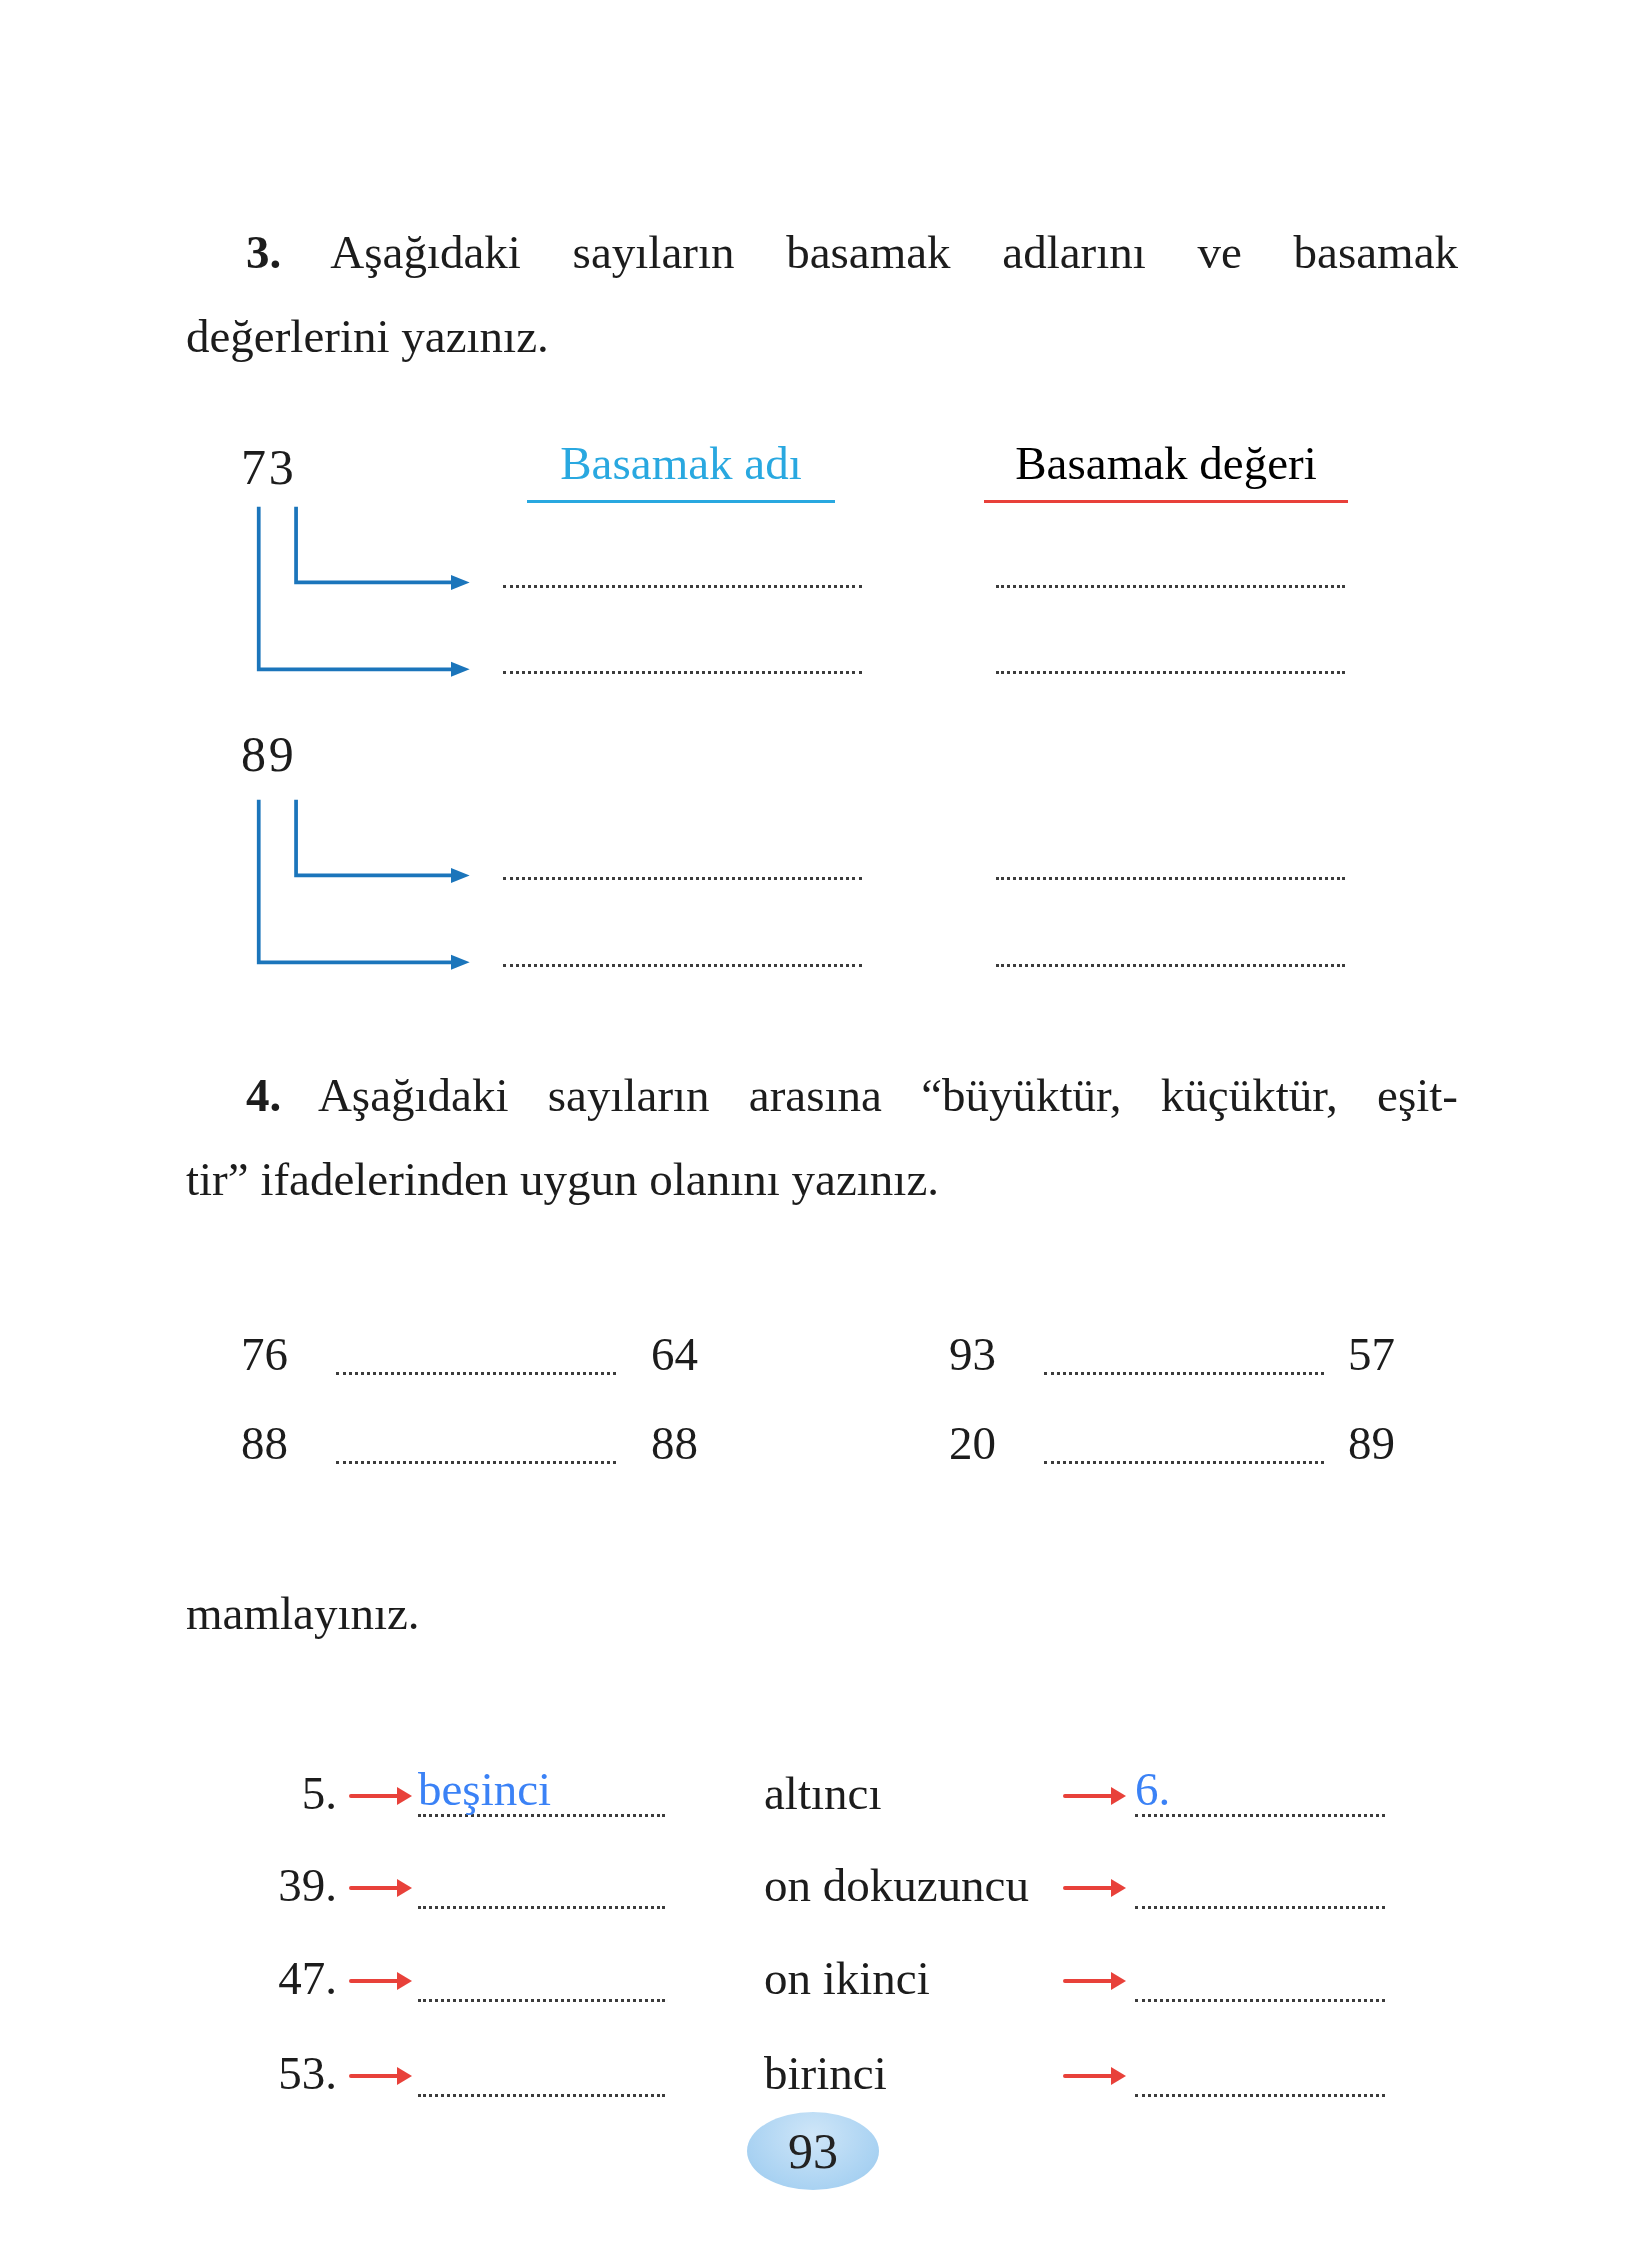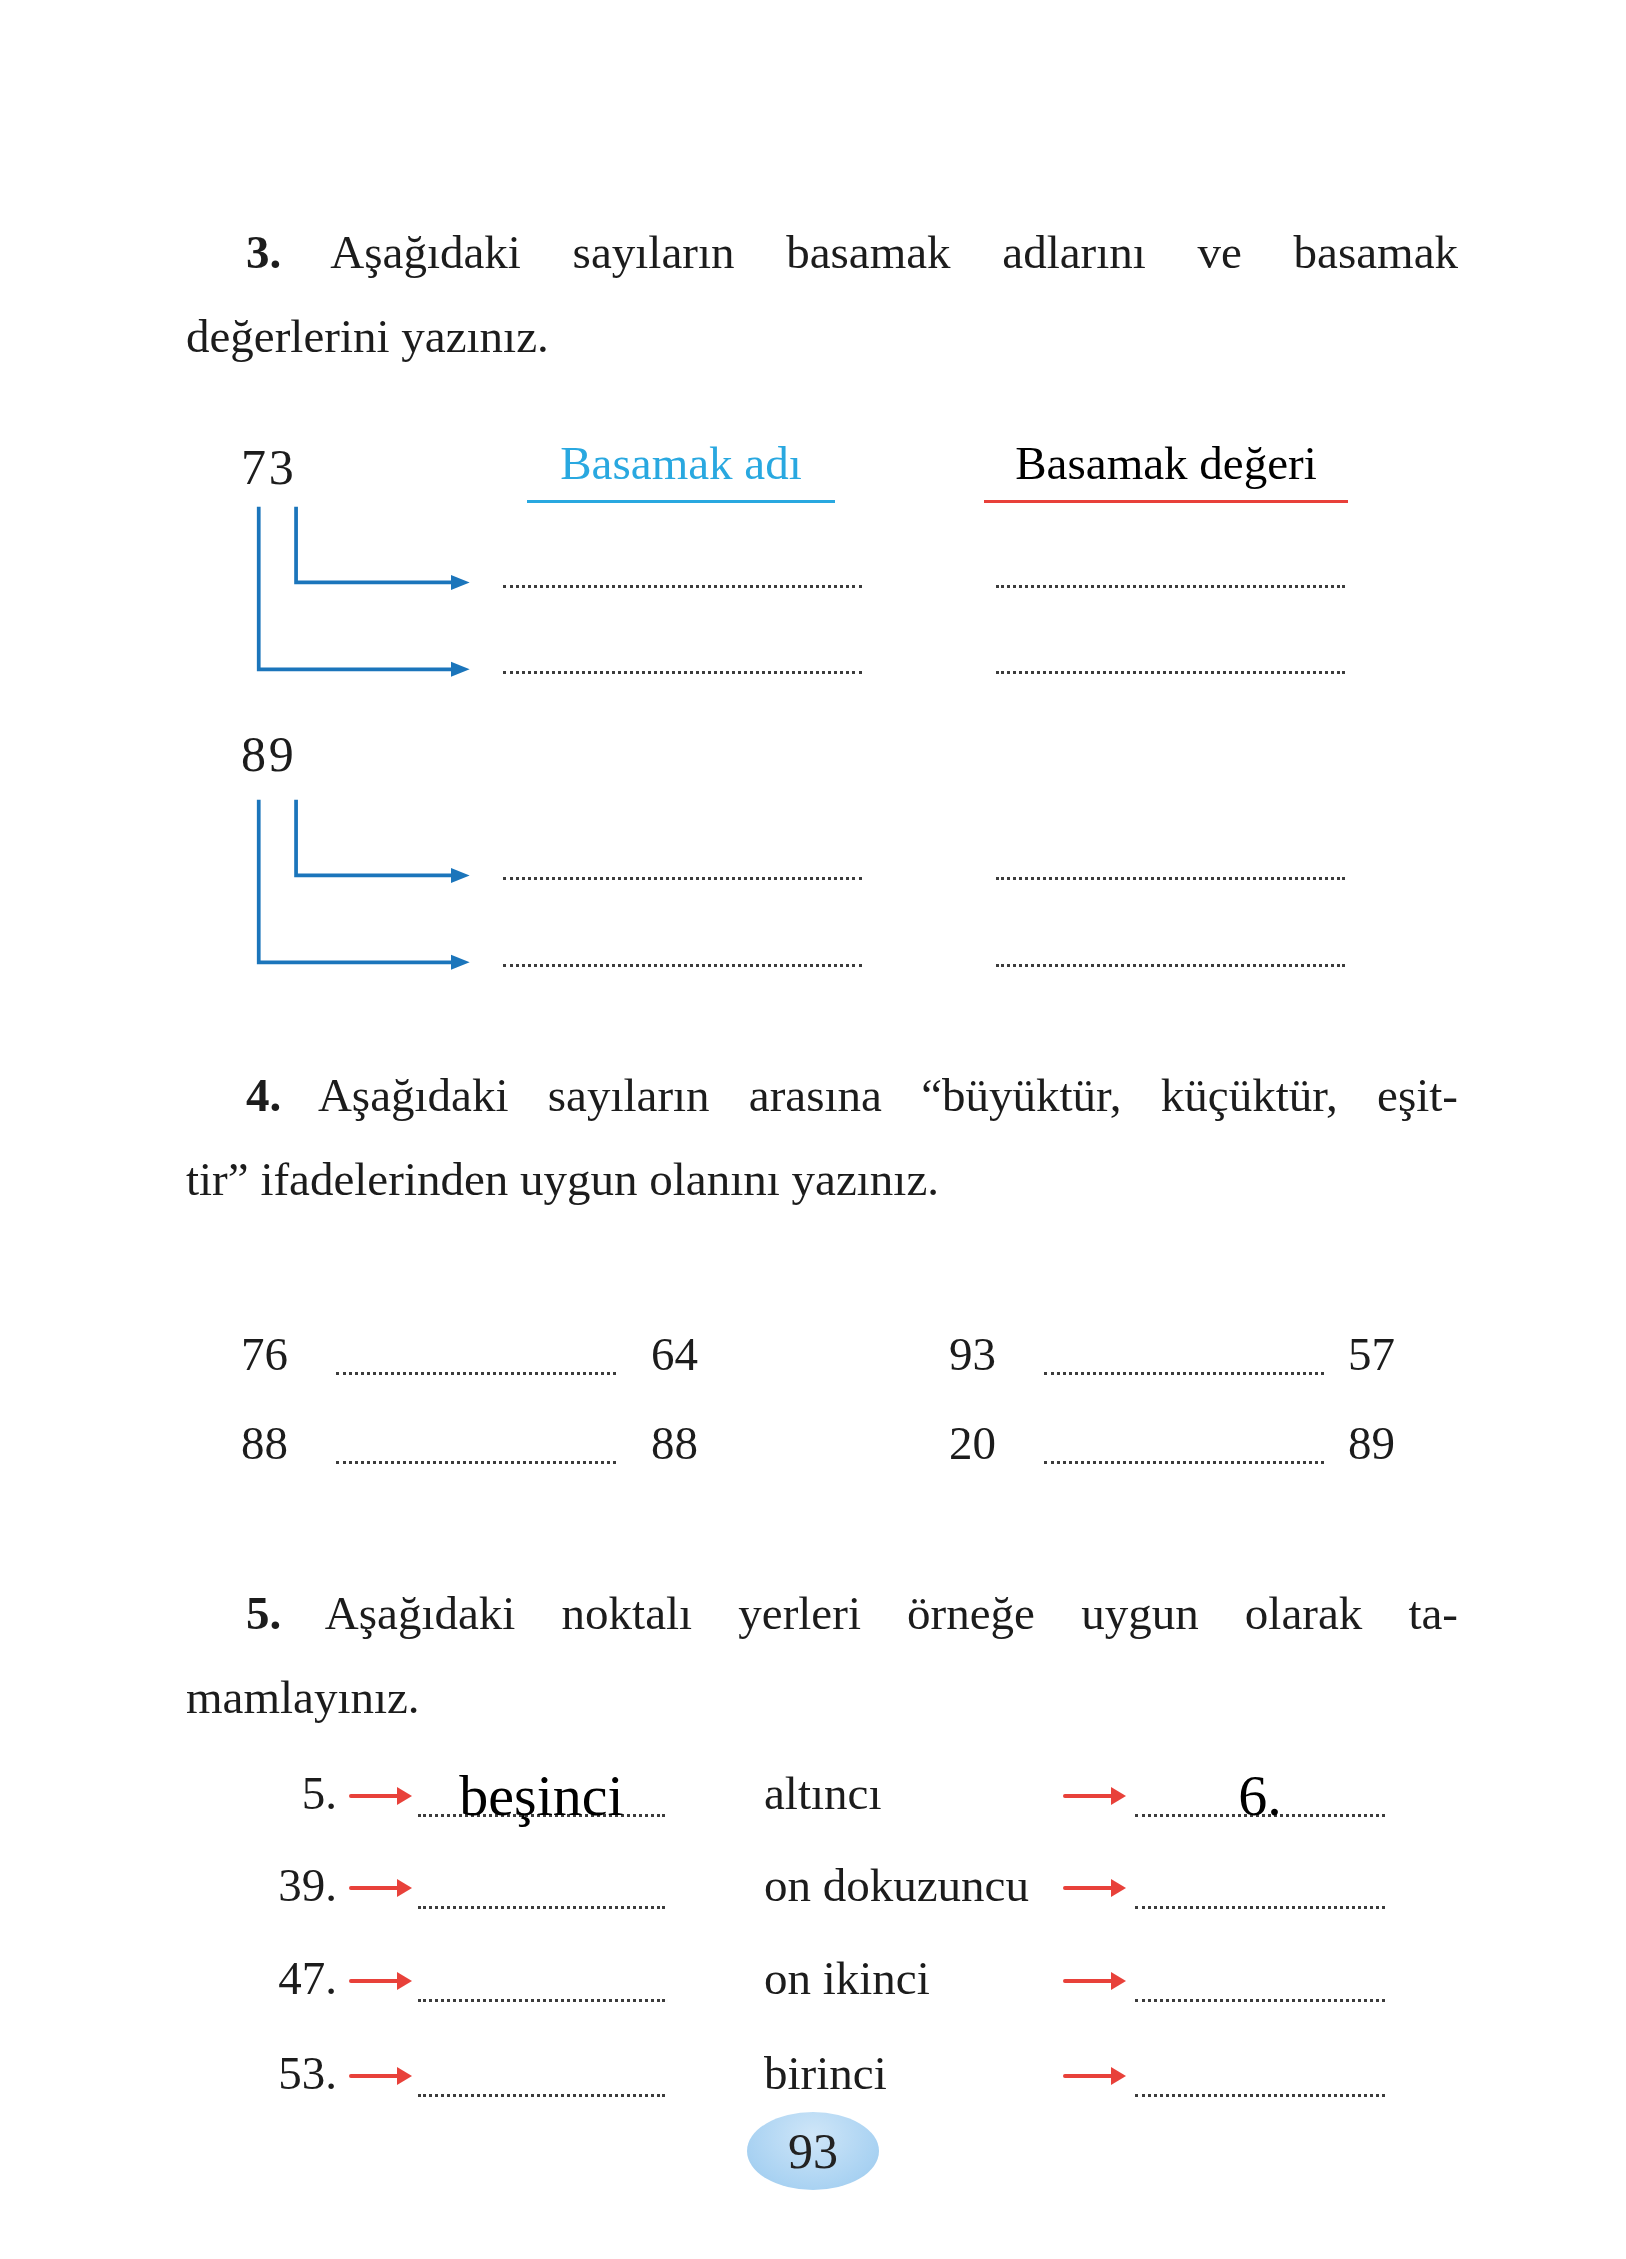"5. Aşağıdaki noktalı yerleri örneğe" div.line { html: <div><span>5.</span> <span>Aşağıdaki noktalı yerleri örneğe uygun olarak ta-</span></div> -> none }
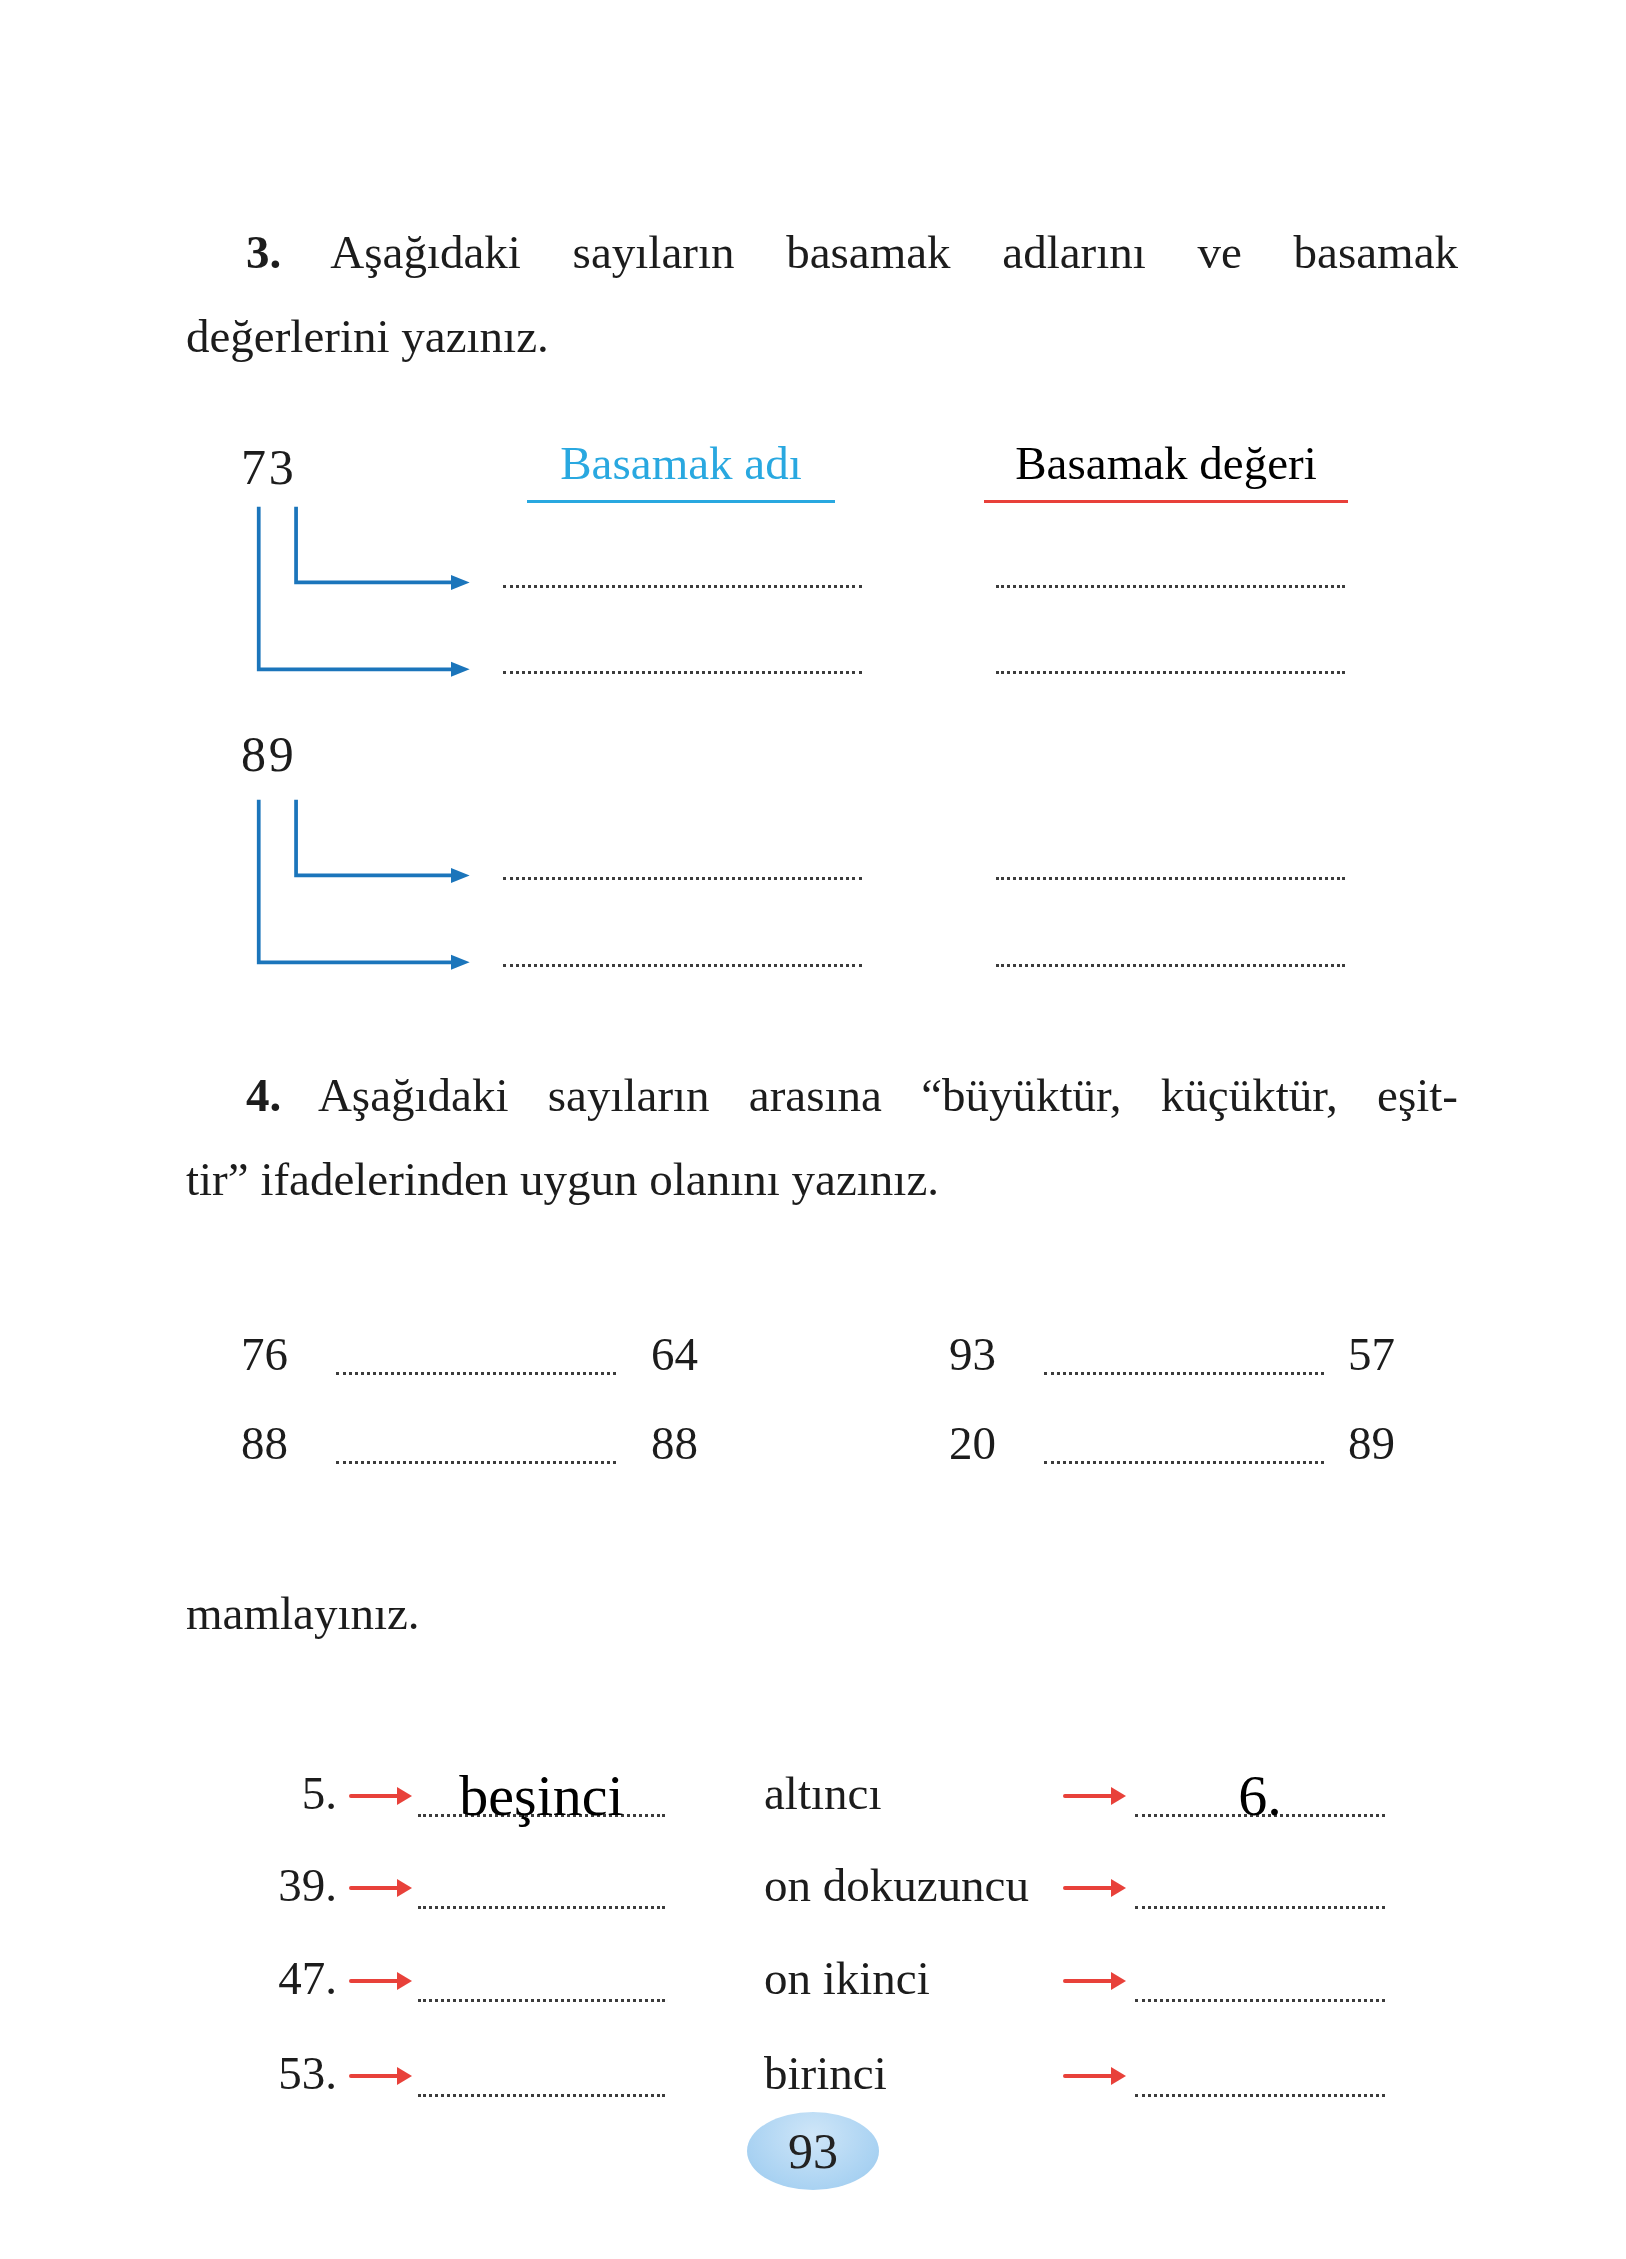"beşinci" .answer { color: #000000 -> #3b82f6; font-size: 58px -> 47px; text-align: center -> left }
